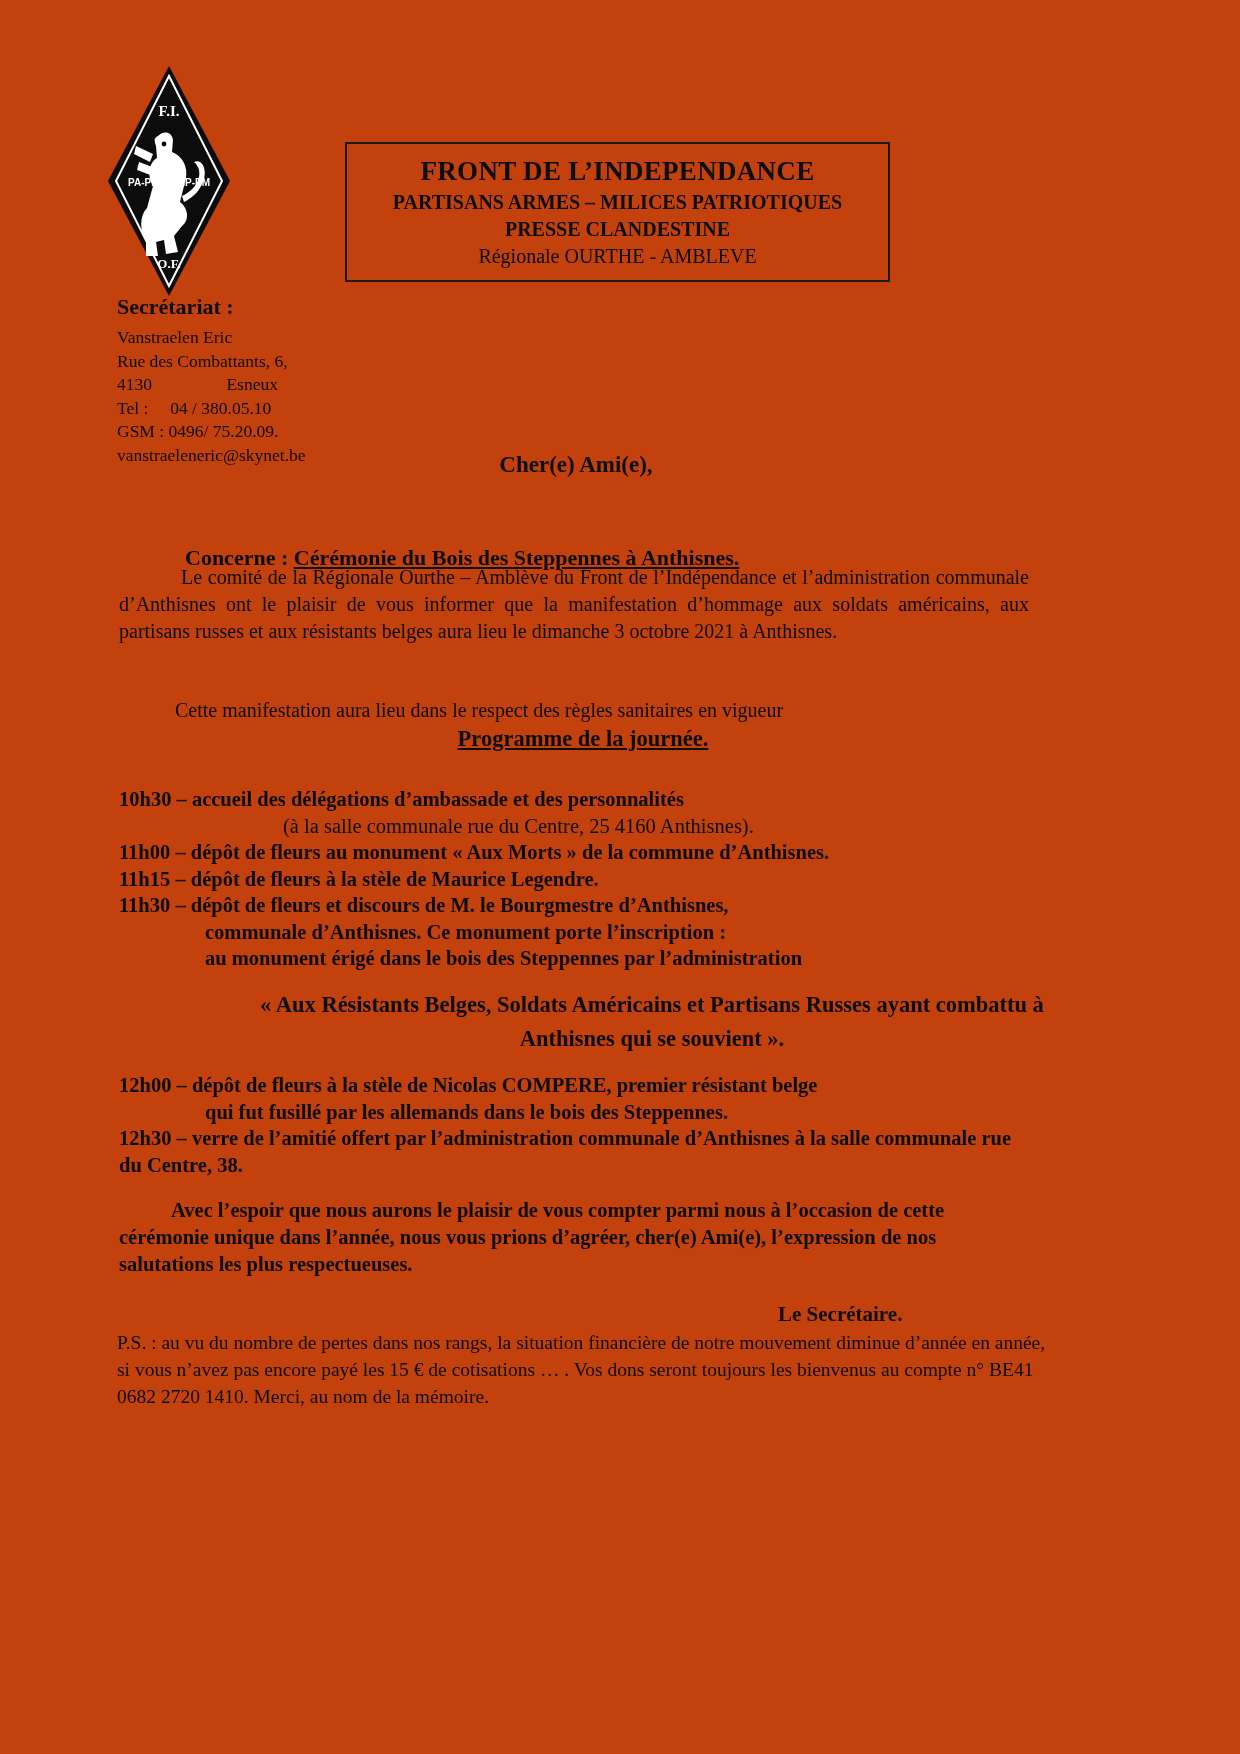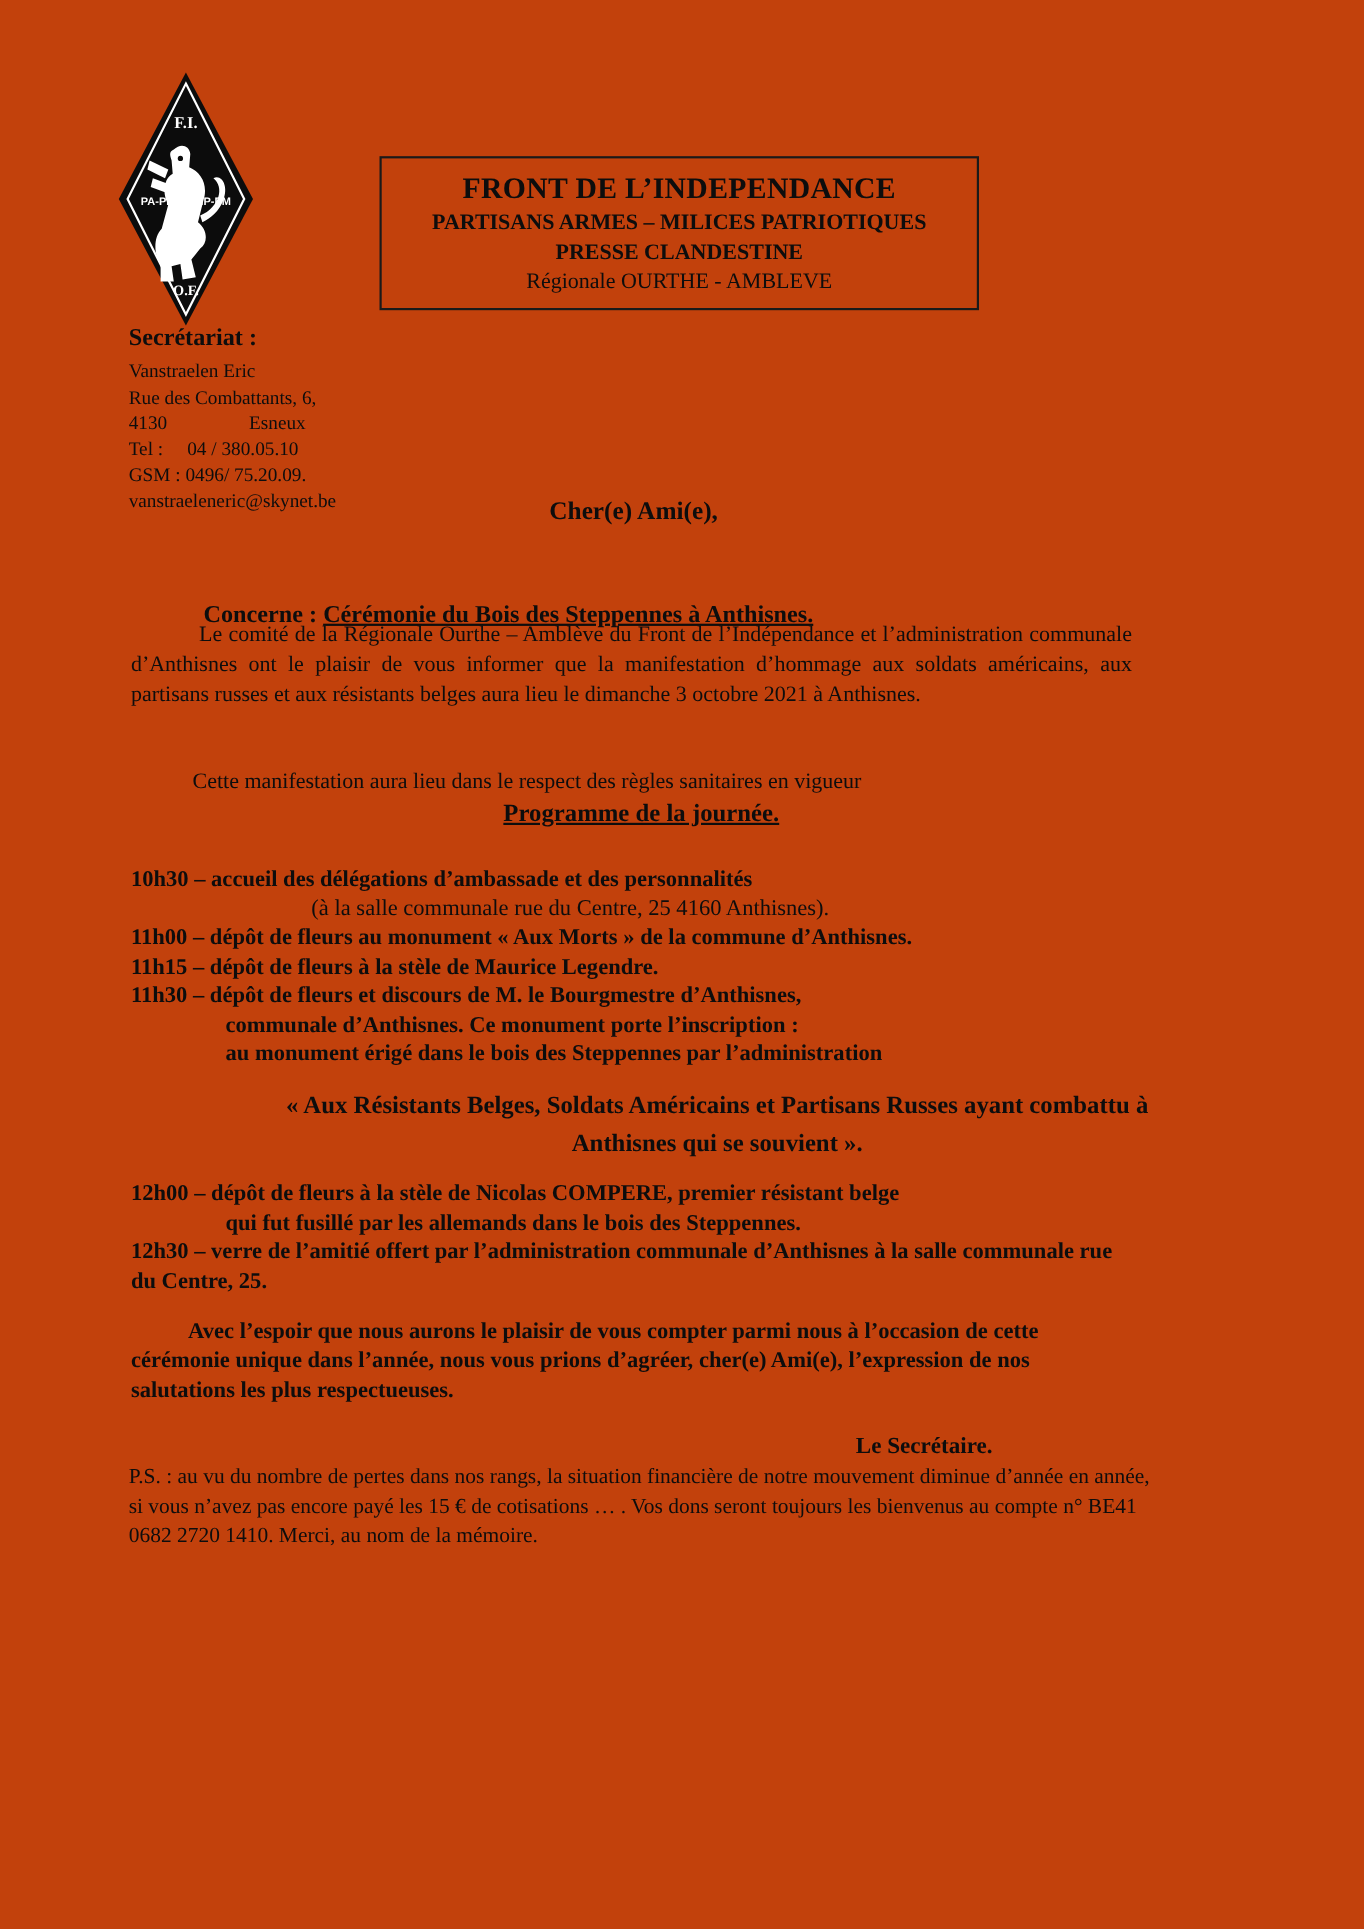"12h30 – verre de l’amitié" div.pl { text: 25 -> 38 }
